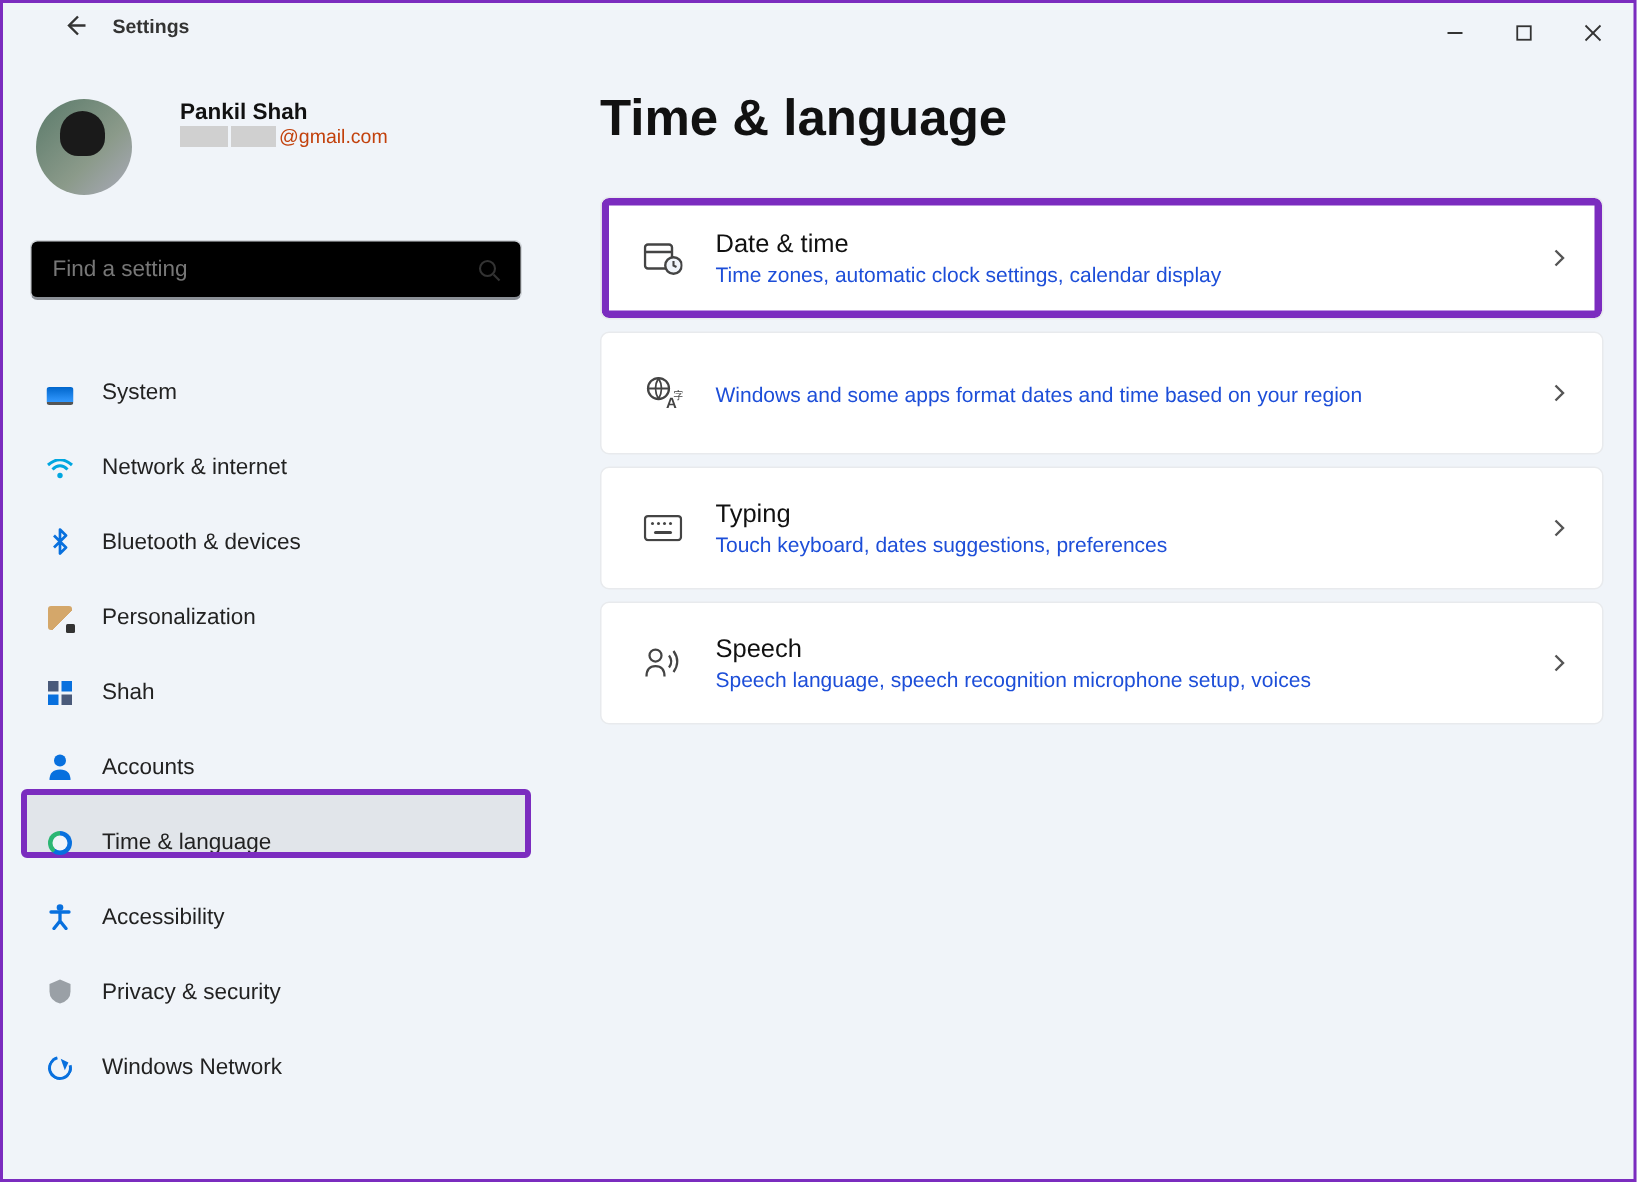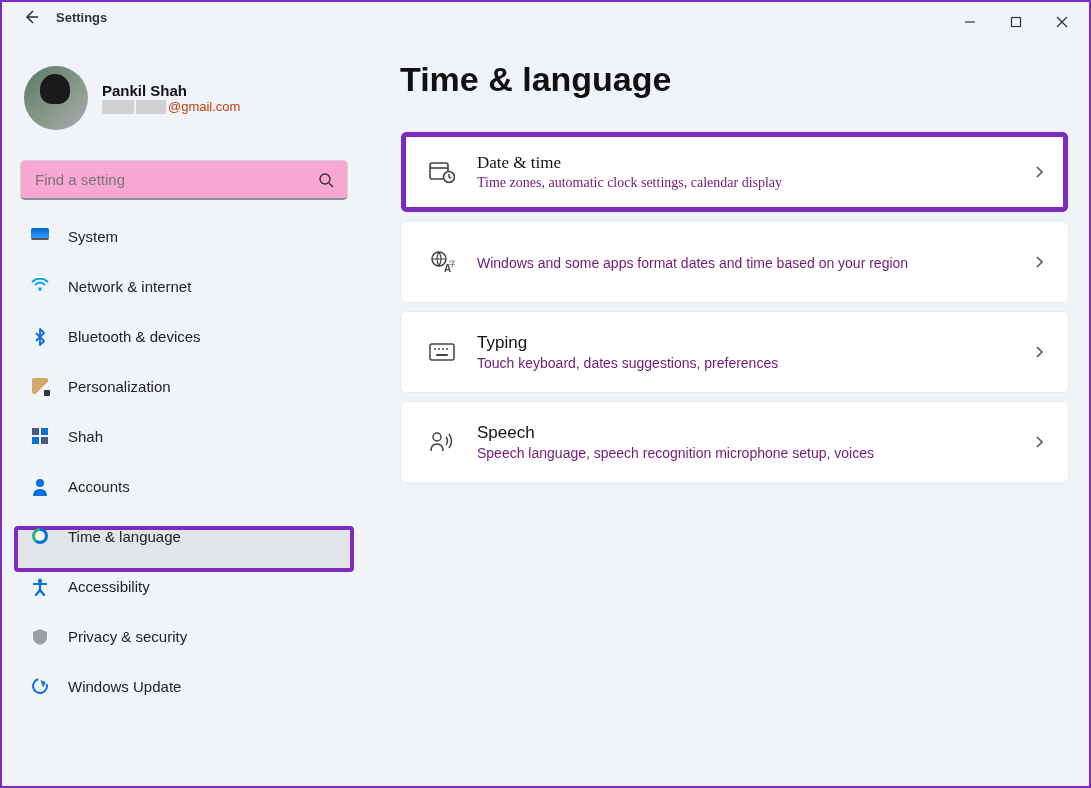"Settings" .header-row { margin-left: none -> 19px }
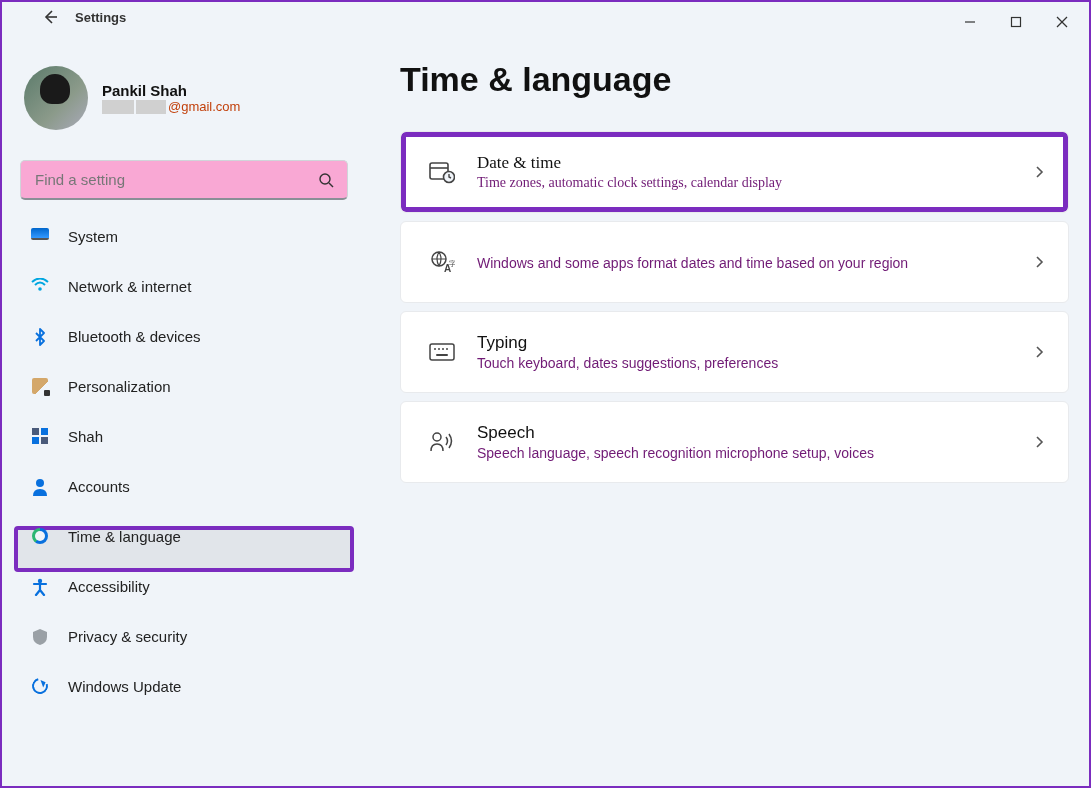"Pankil Shah" .profile { align-items: center -> none; gap: 14px -> 32px }
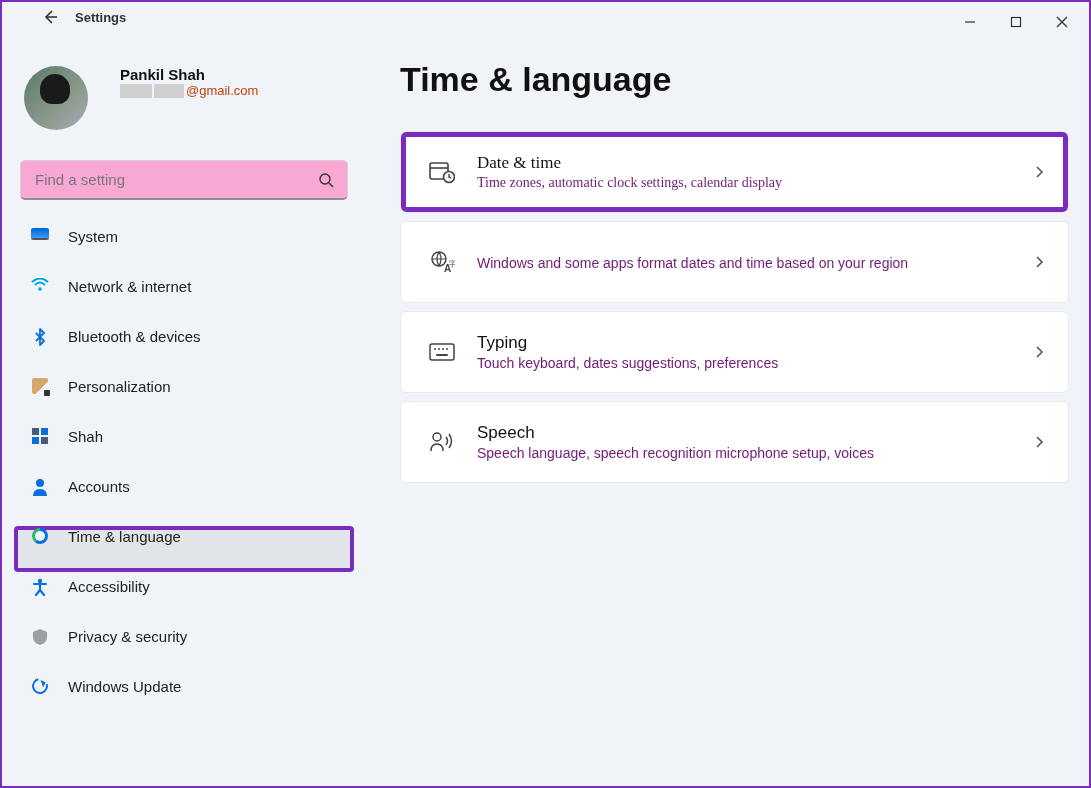"Date & time" .card.highlighted { font-family: Liberation Serif, serif -> none }
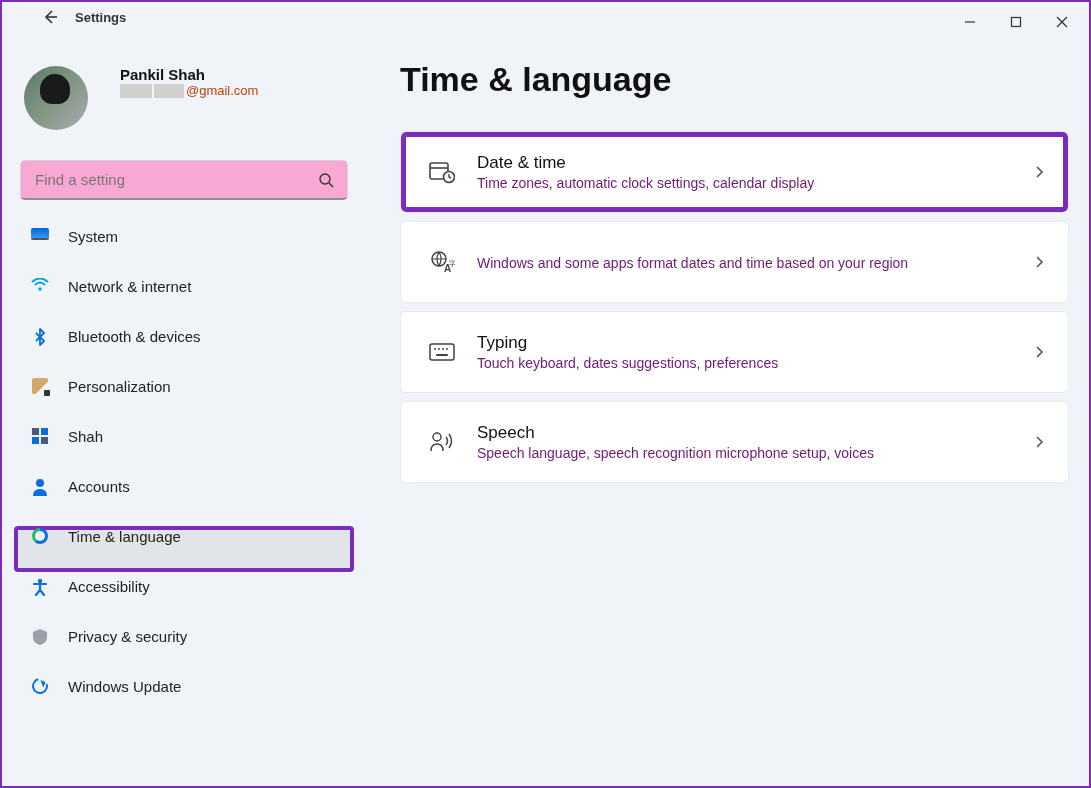"Find a setting" .search { background: #f9a8d4 -> #000000 }
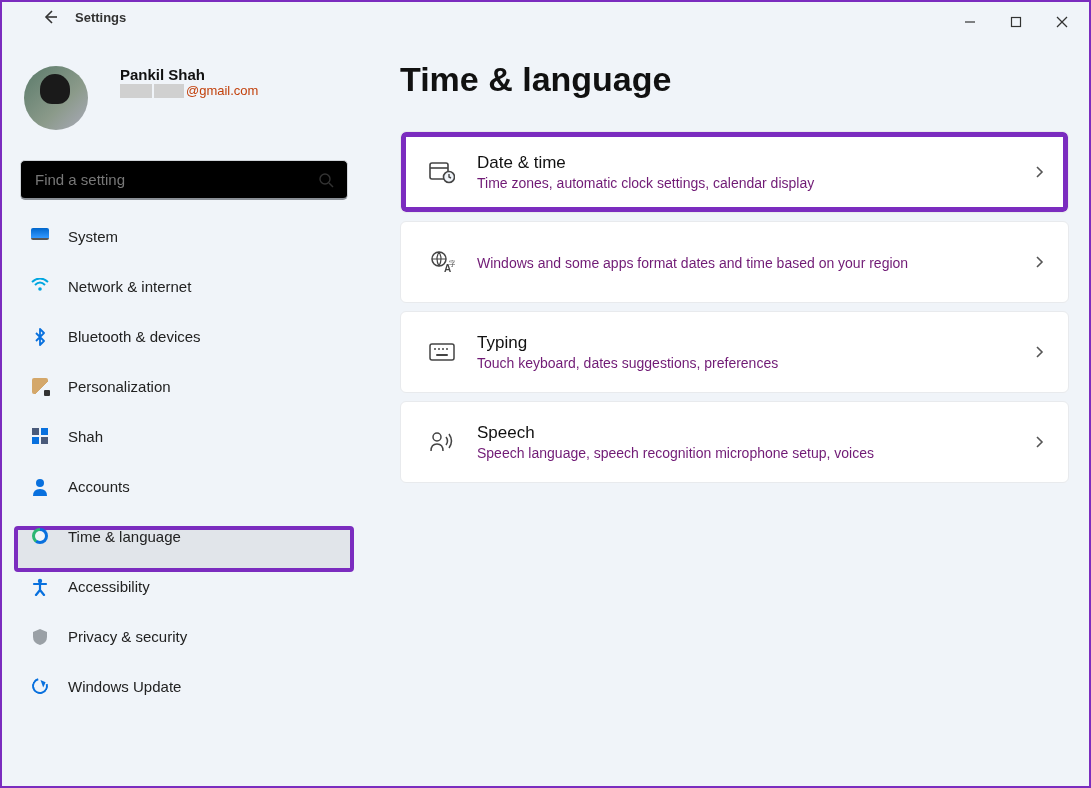"Time zones, automatic clock settings," .card .card-sub { color: #701a75 -> #1d4ed8 }
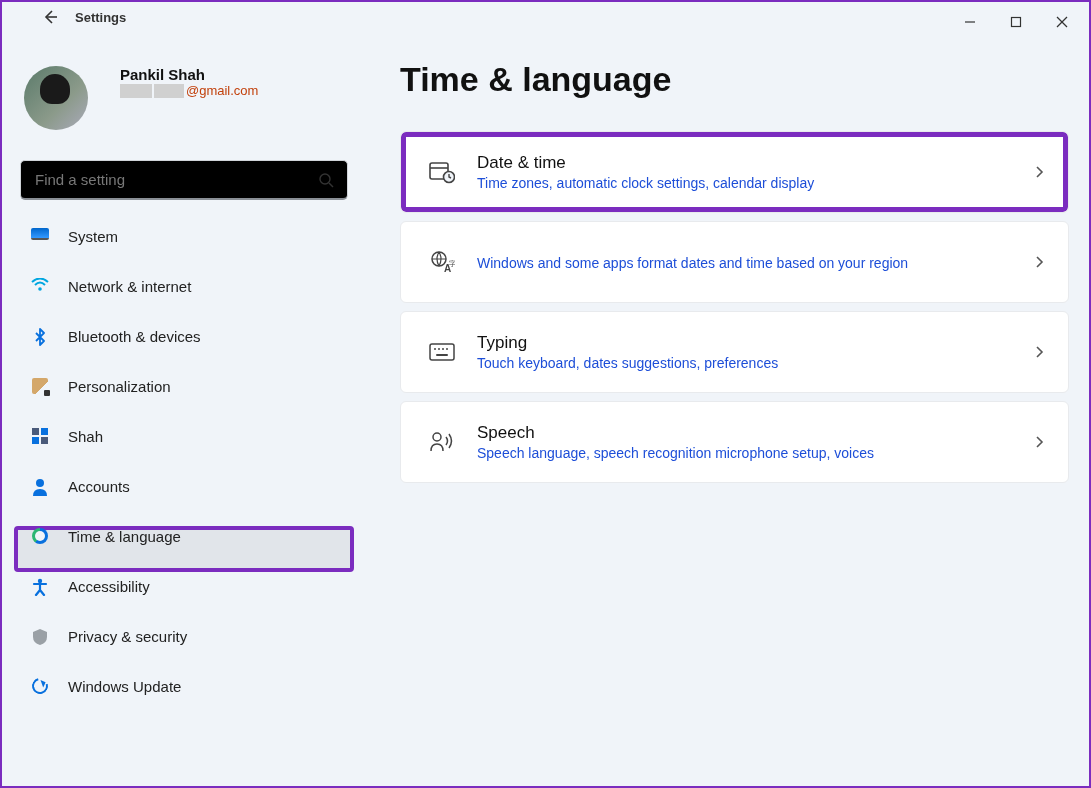"System" .nav-item { align-items: flex-start -> flex-end }
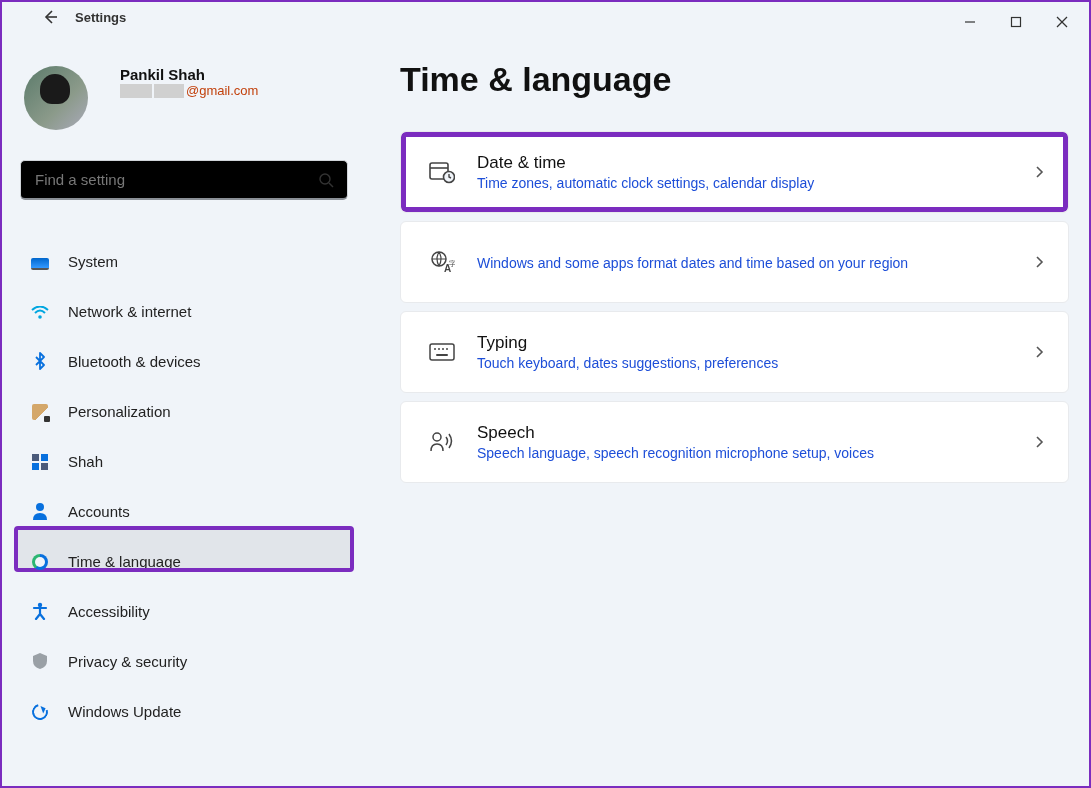"Windows Update" span { text: Update -> Network }
